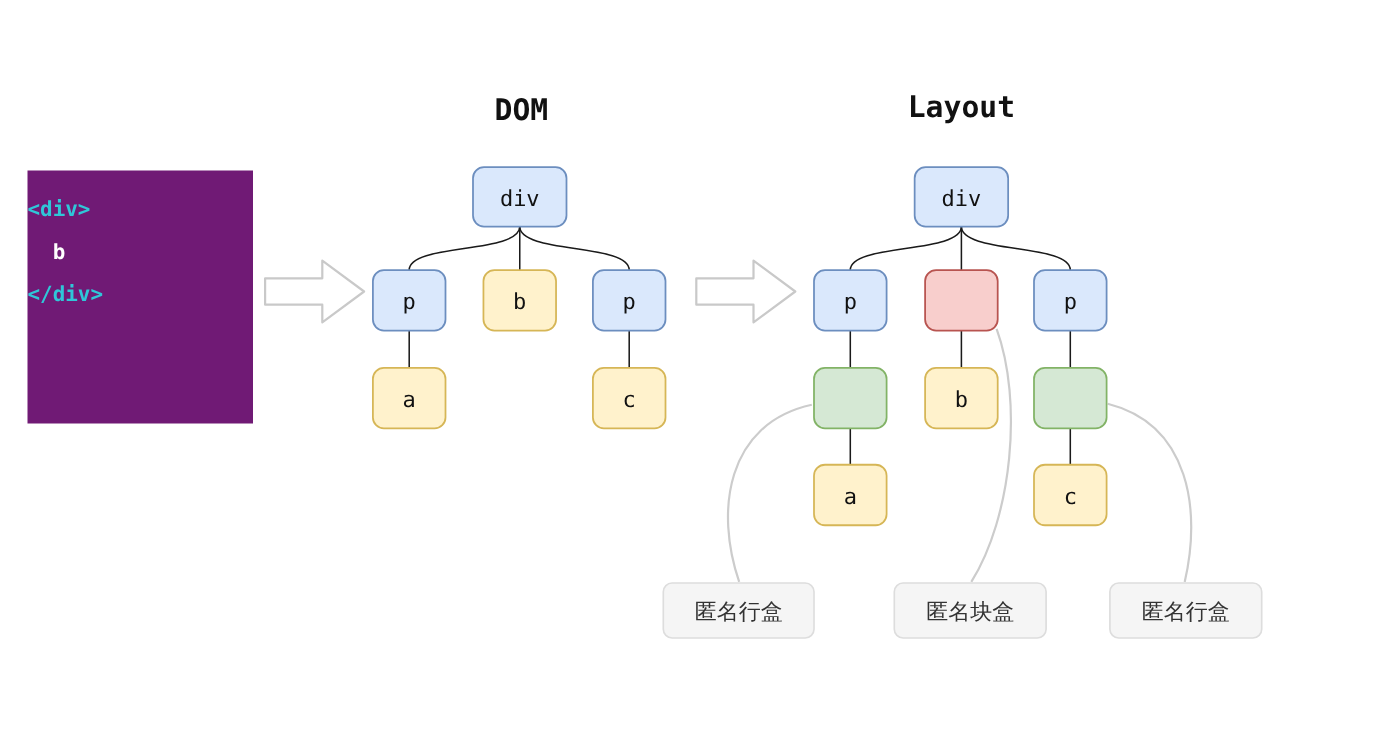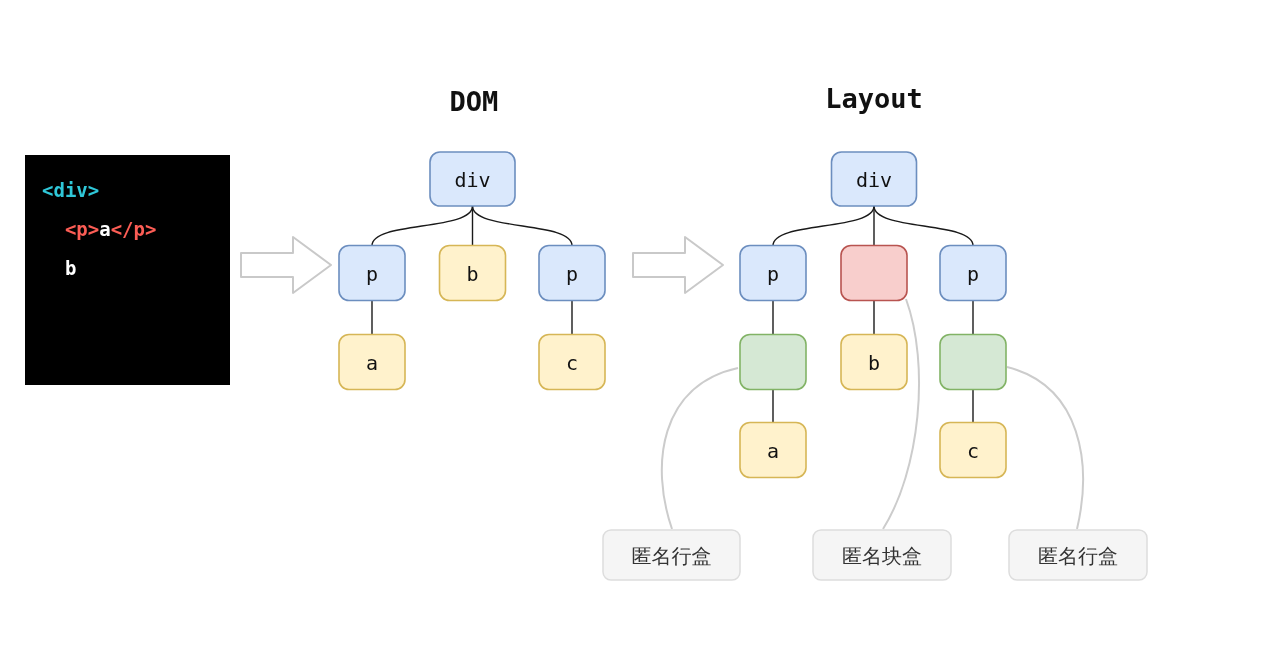"<div>" .code-block { background: #000000 -> #701a75; padding: 16px 0 0 17px -> 16px 0 0 0 }
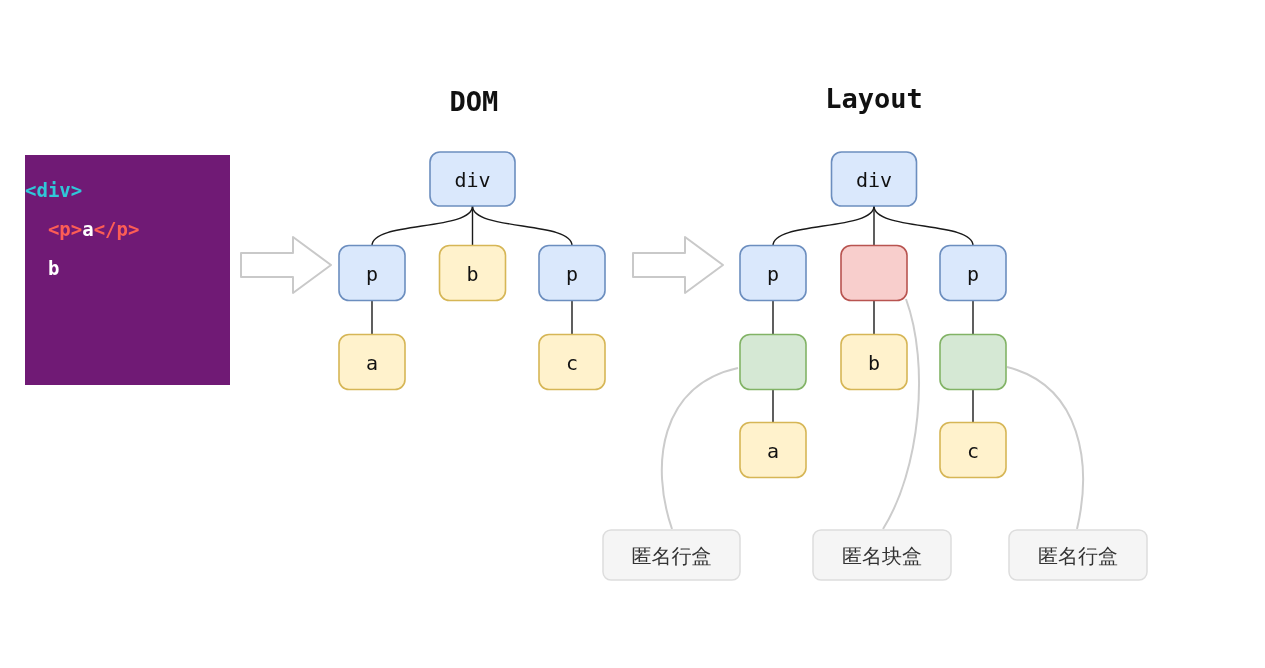"<p>a</p>" div.code-line { html: <div><span> </span><span>&lt;p&gt;</span><span>a</span><span>&lt;/p&gt;</span></div> -> none }
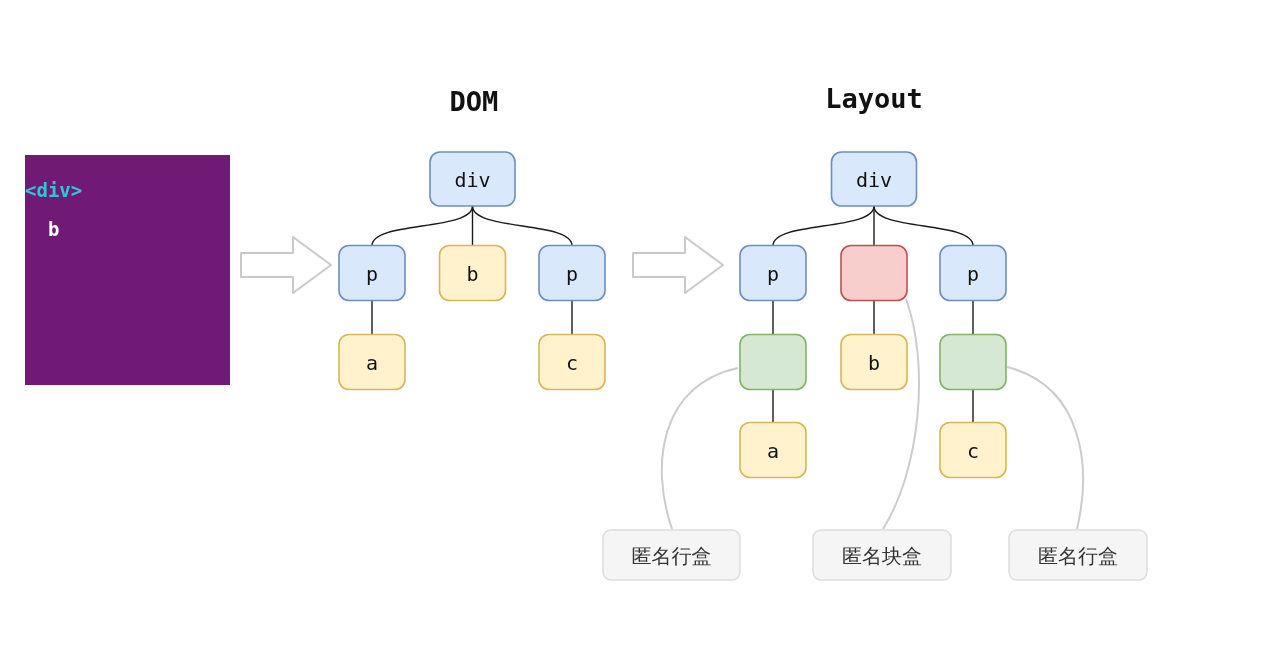"</div>" div.code-line { html: none -> <div><span>&lt;/div&gt;</span></div> }
